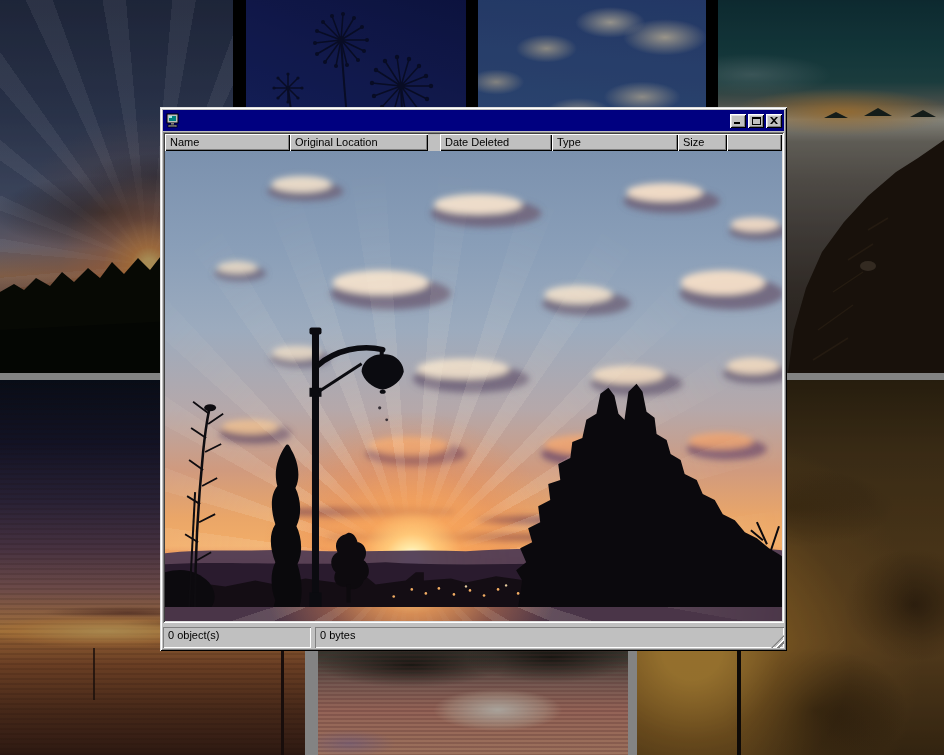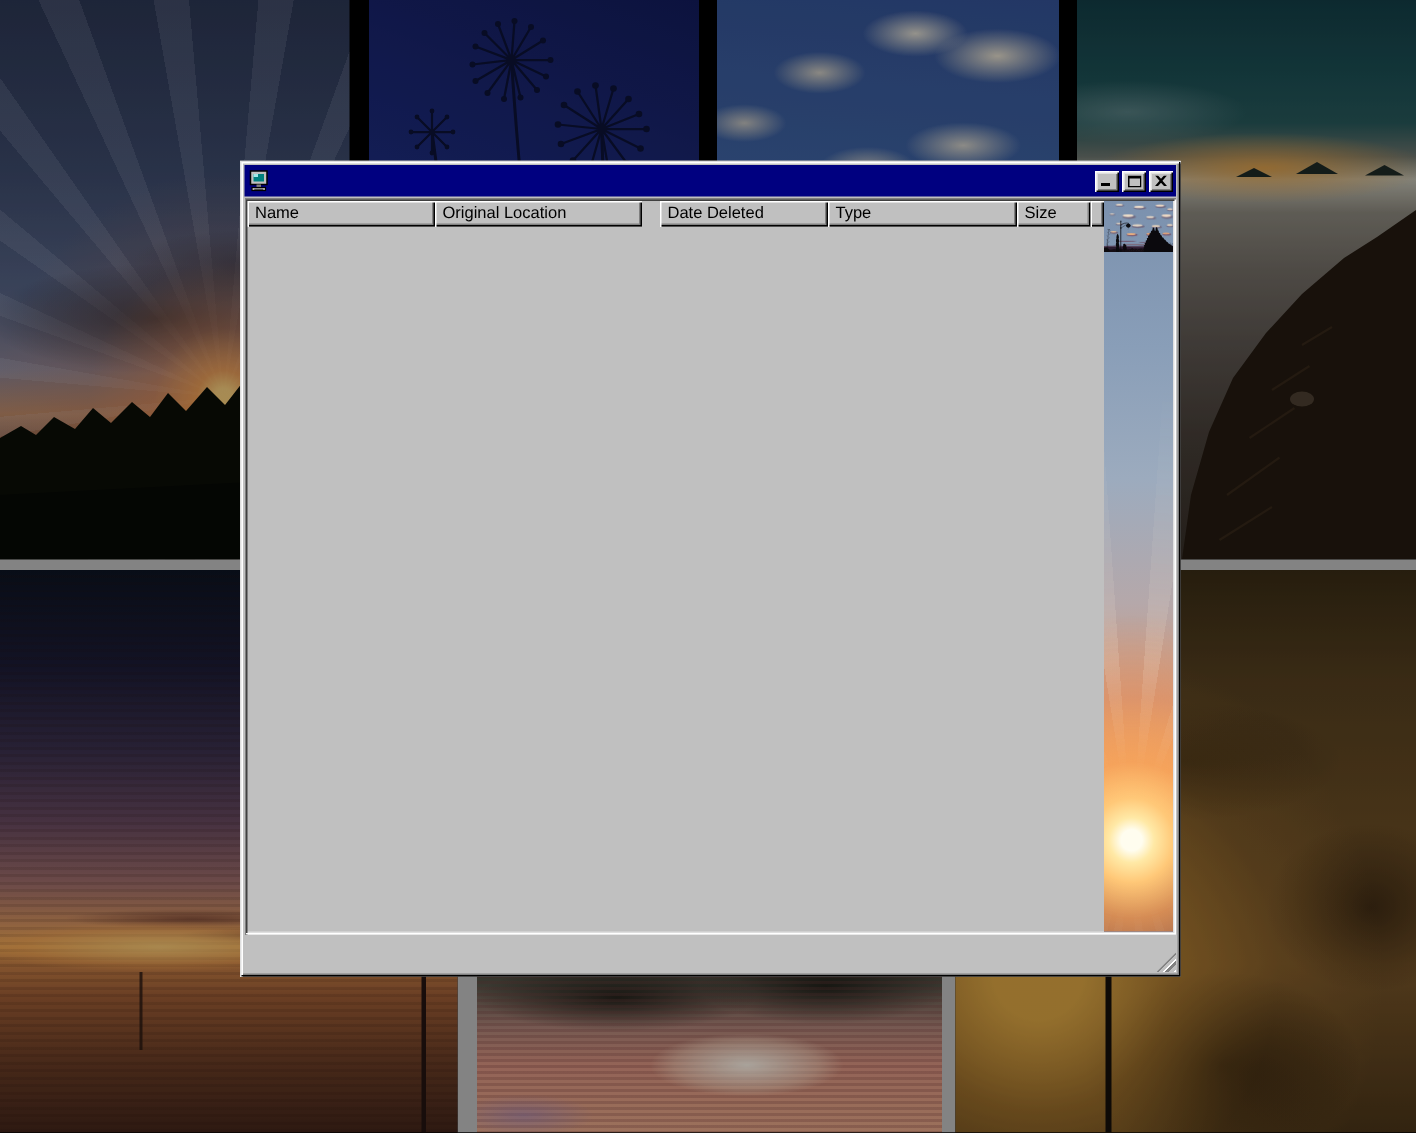"Name" .listview { flex-direction: row -> column }
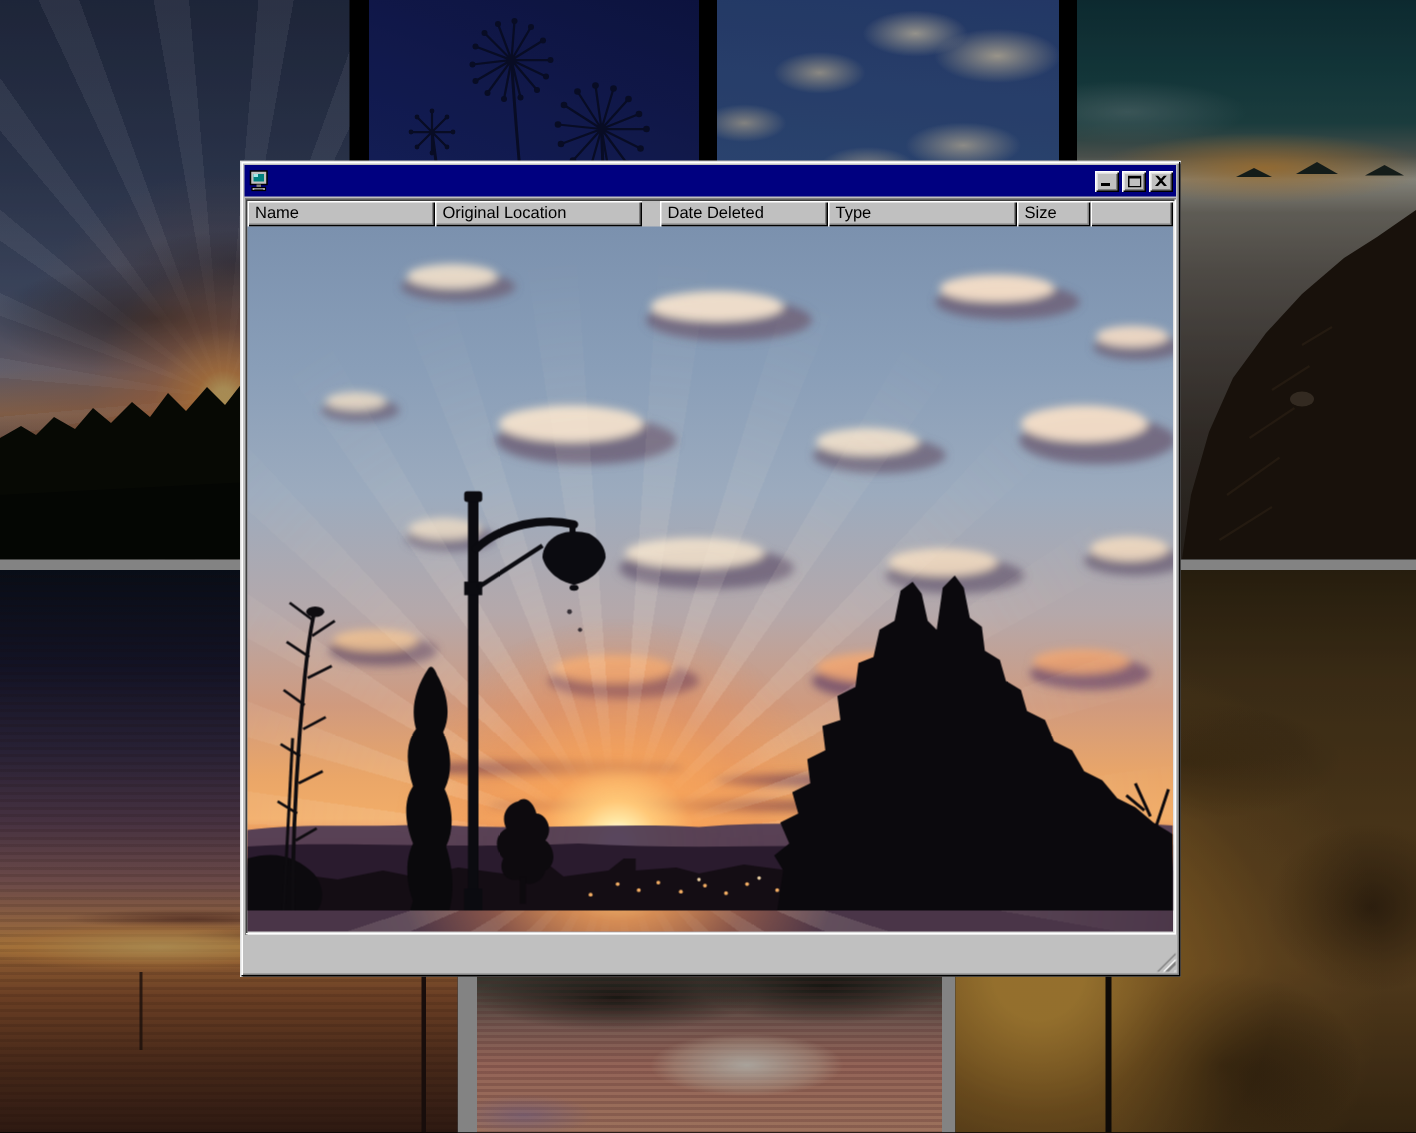"0 object(s)" div.status-pane { html: none -> <div>0 object(s)</div> }
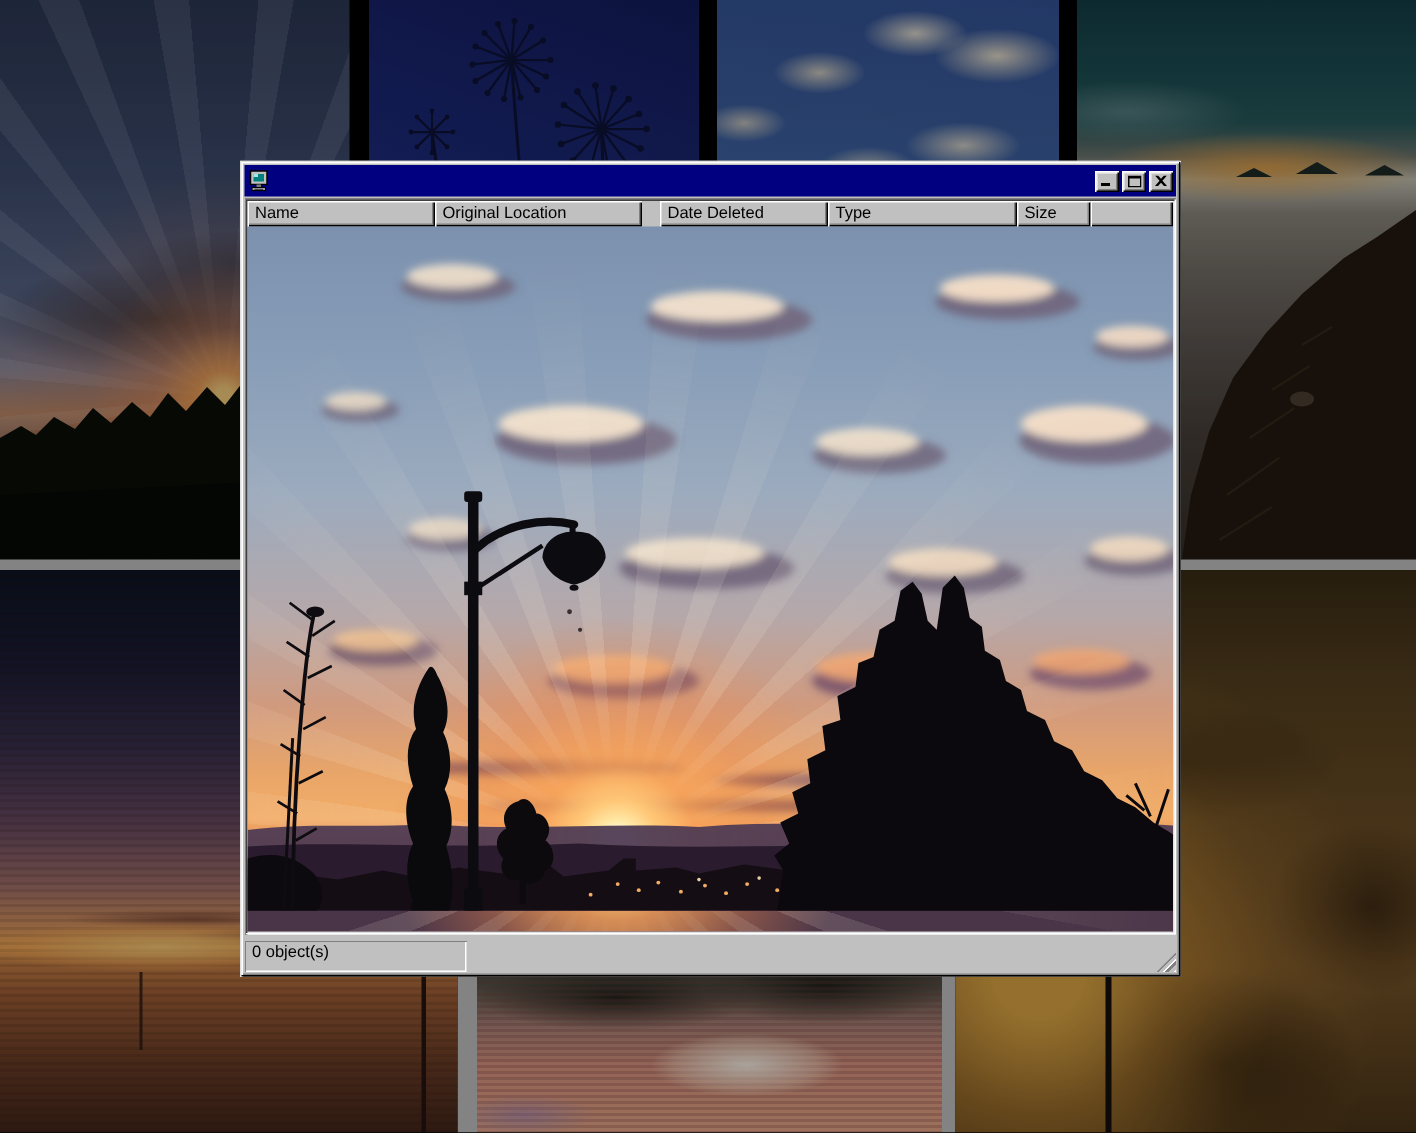"0 bytes" div.status-pane { html: none -> <div>0 bytes</div> }
